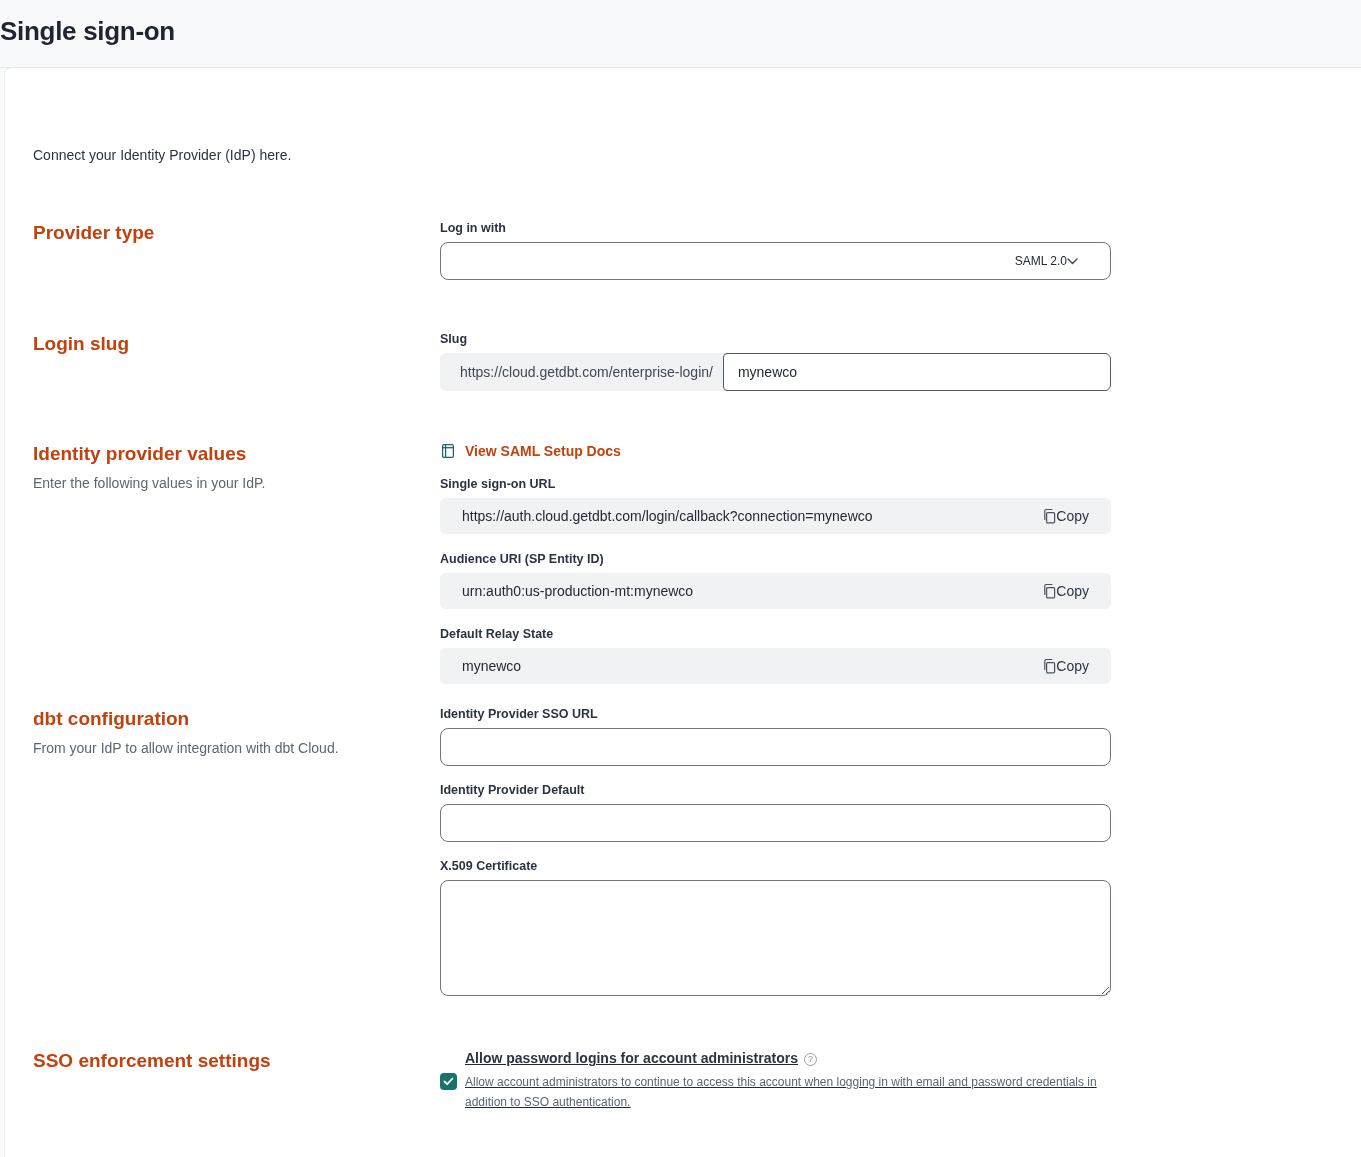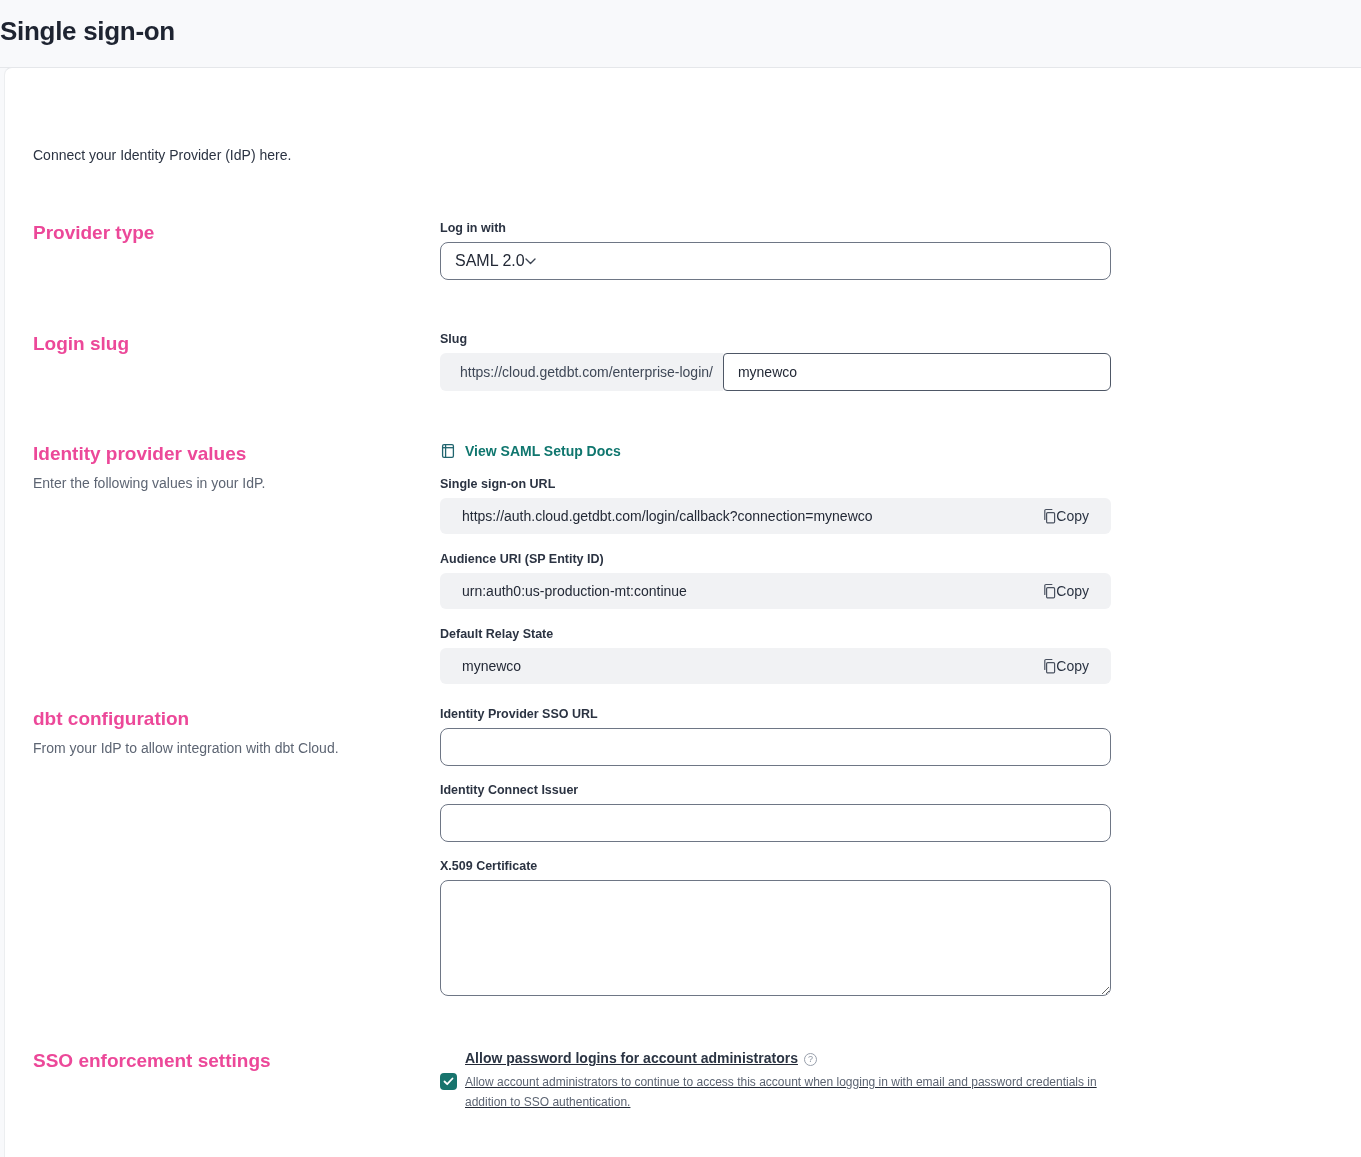"Provider type" .section h2 { color: #ec4899 -> #c2410c }
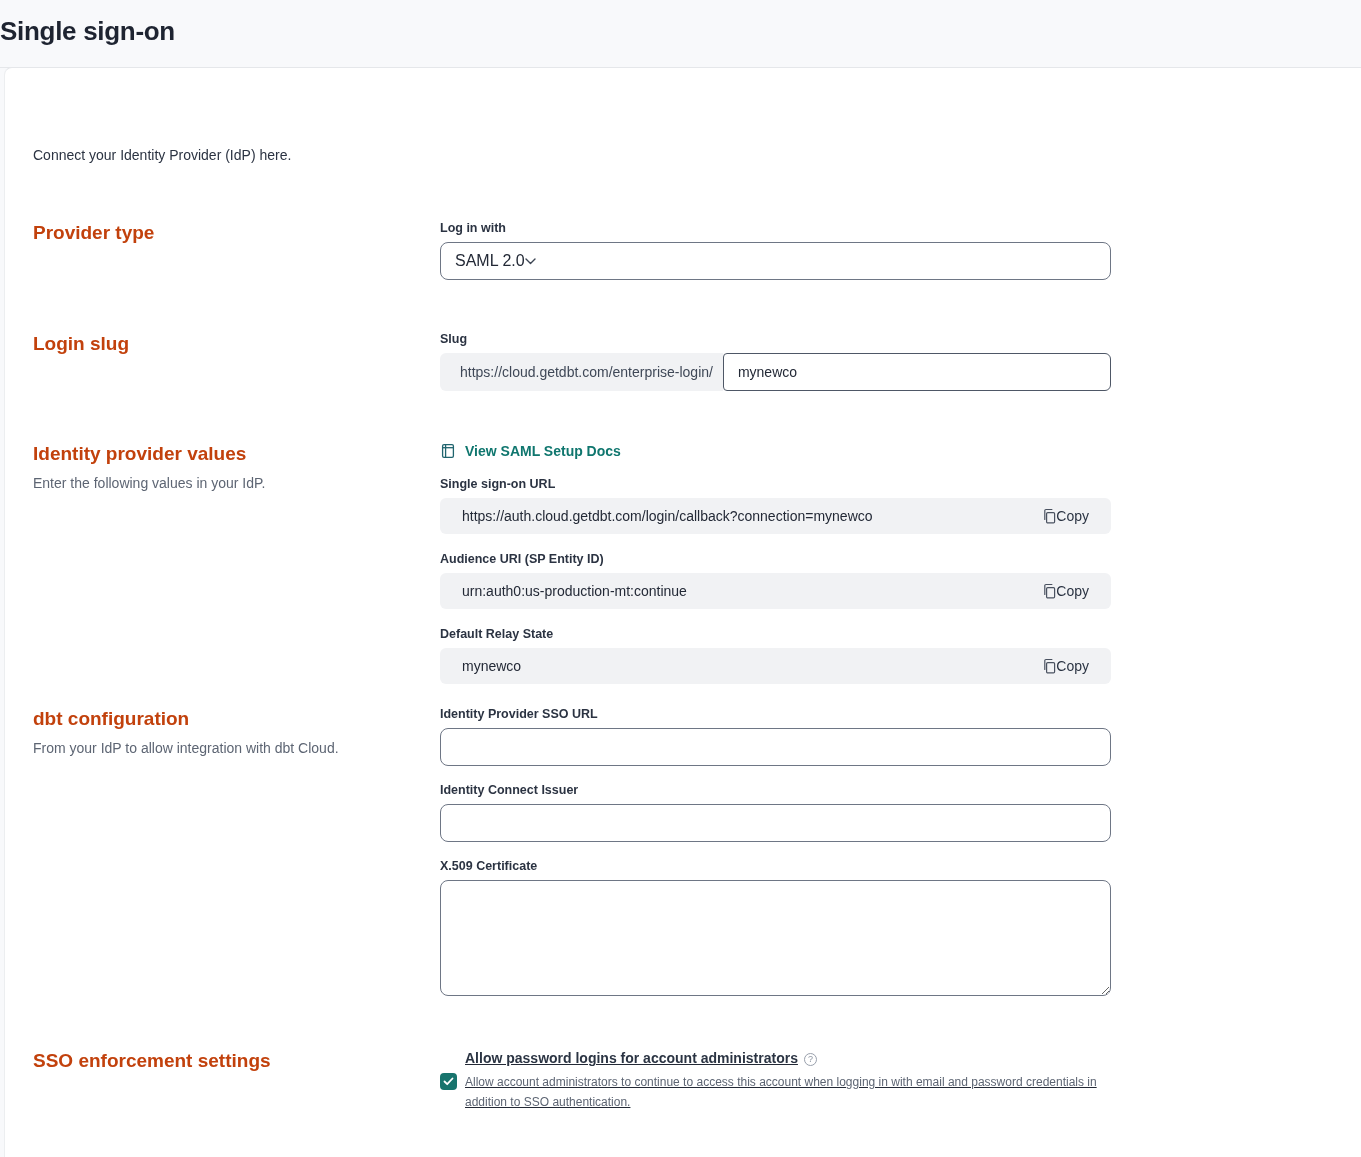"SAML 2.0" .select-box { font-size: 16px -> 12px; justify-content: flex-start -> flex-end; padding: 0 16px 0 14px -> 0 32px 0 14px }
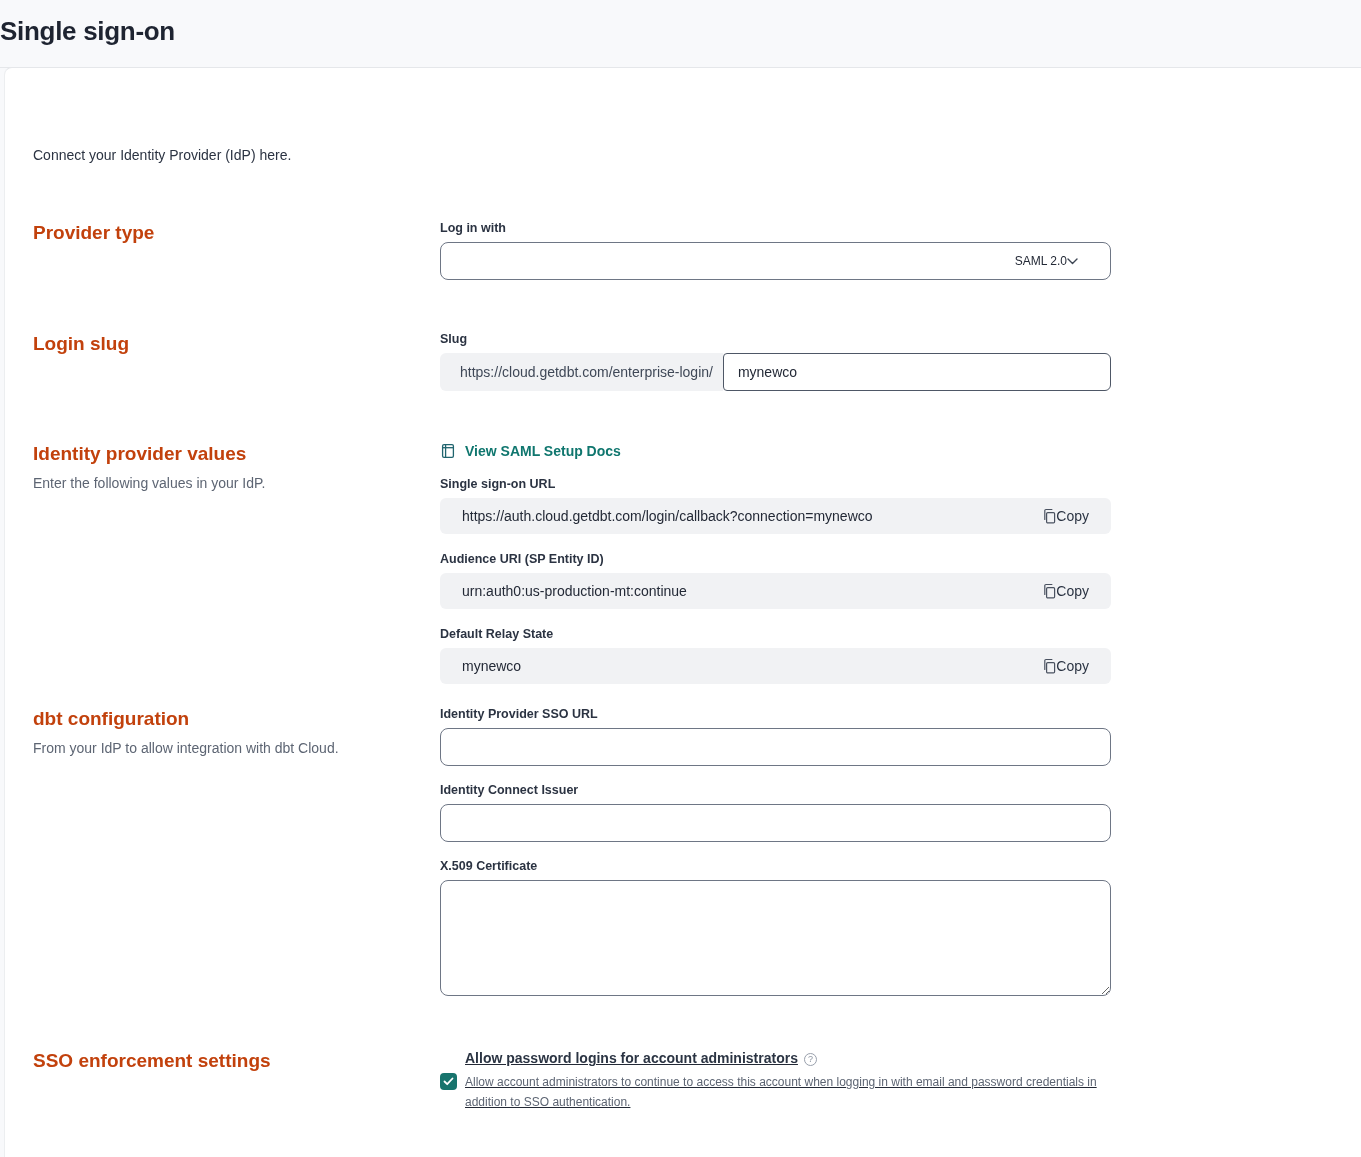"View SAML Setup Docs" .docs-link { color: #0f766e -> #c2410c }
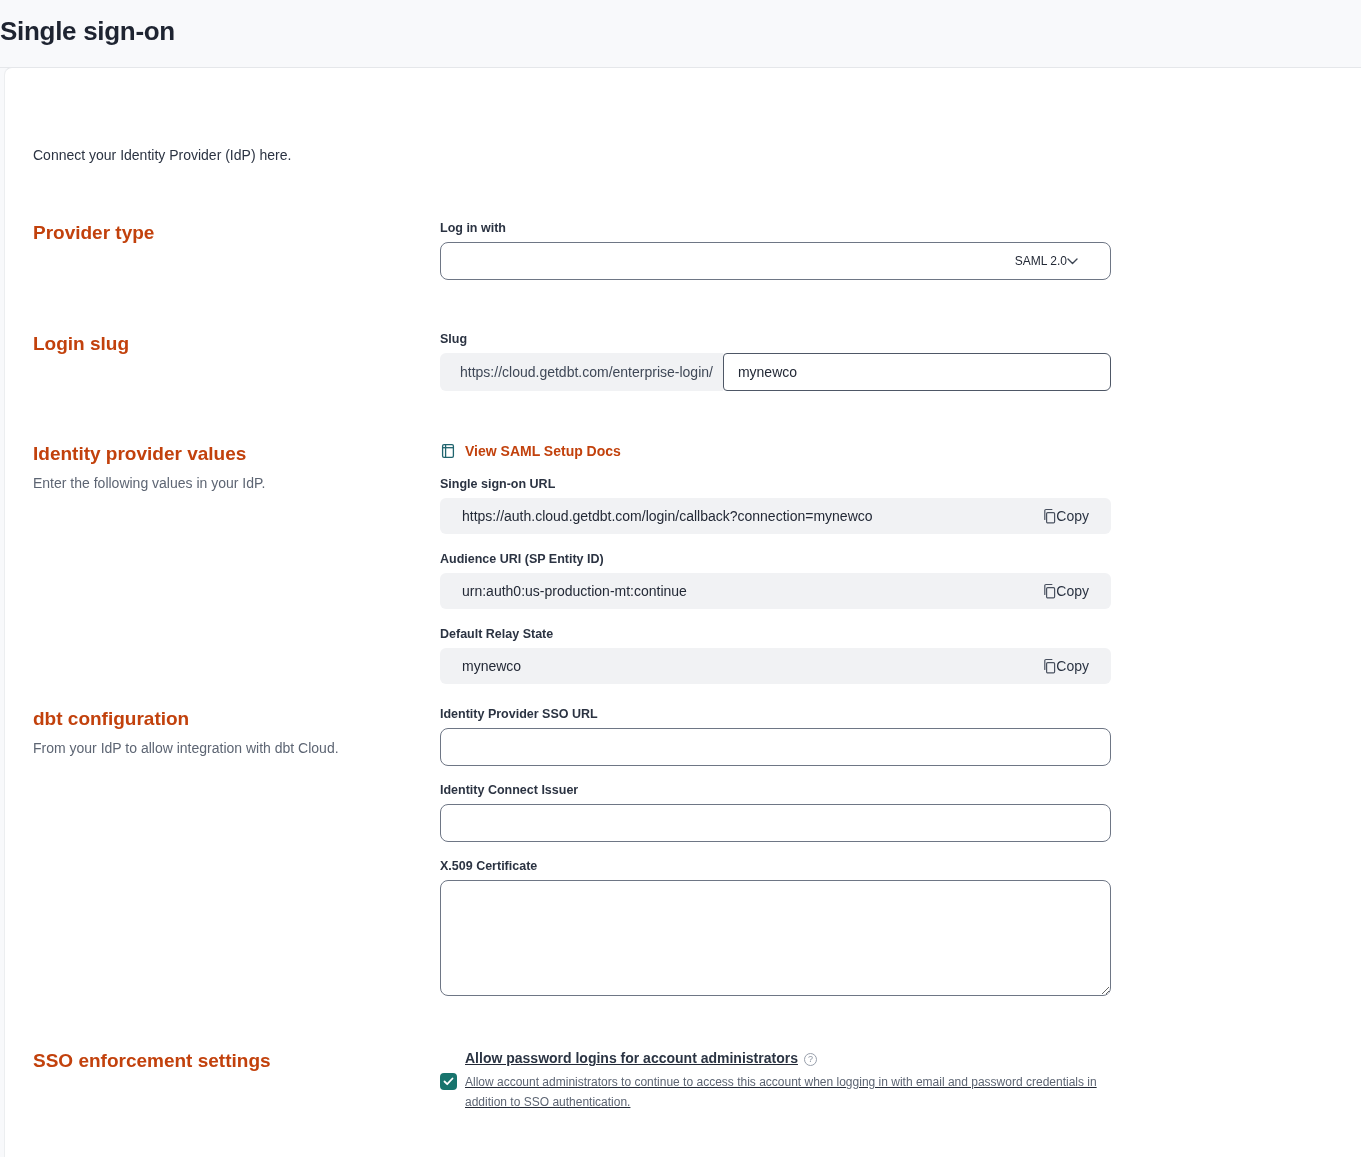"urn:auth0:us-production-mt:continue" span { text: urn:auth0:us-production-mt:continue -> urn:auth0:us-production-mt:mynewco }
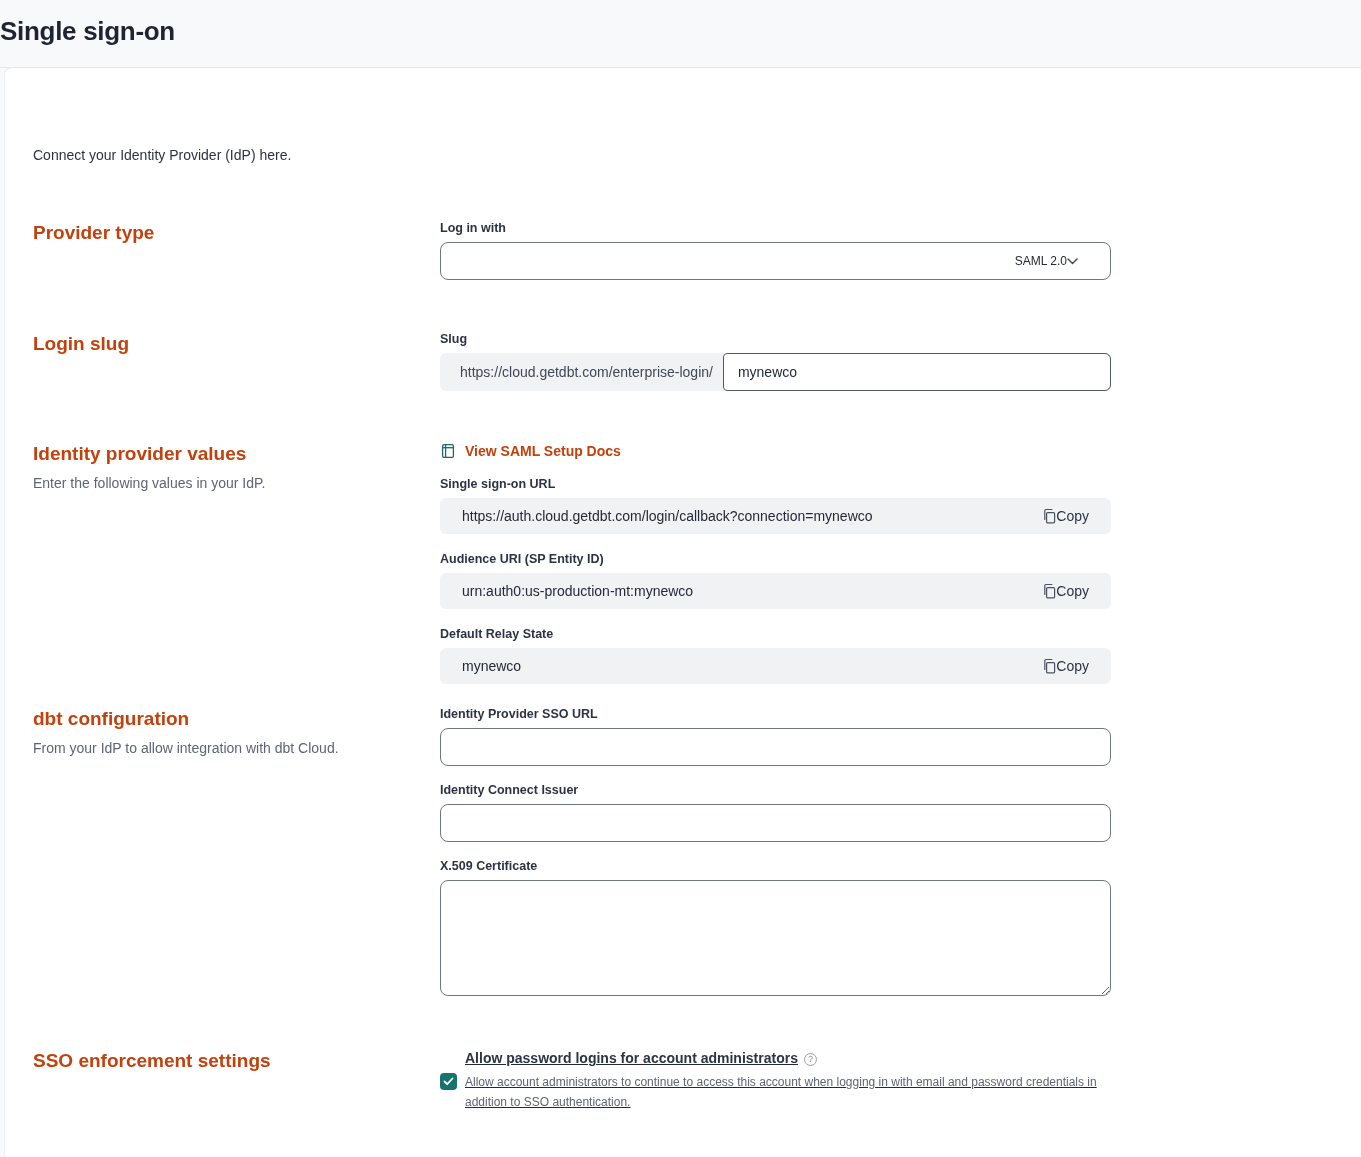"Identity Connect Issuer" div.field-label { text: Connect Issuer -> Provider Default }
